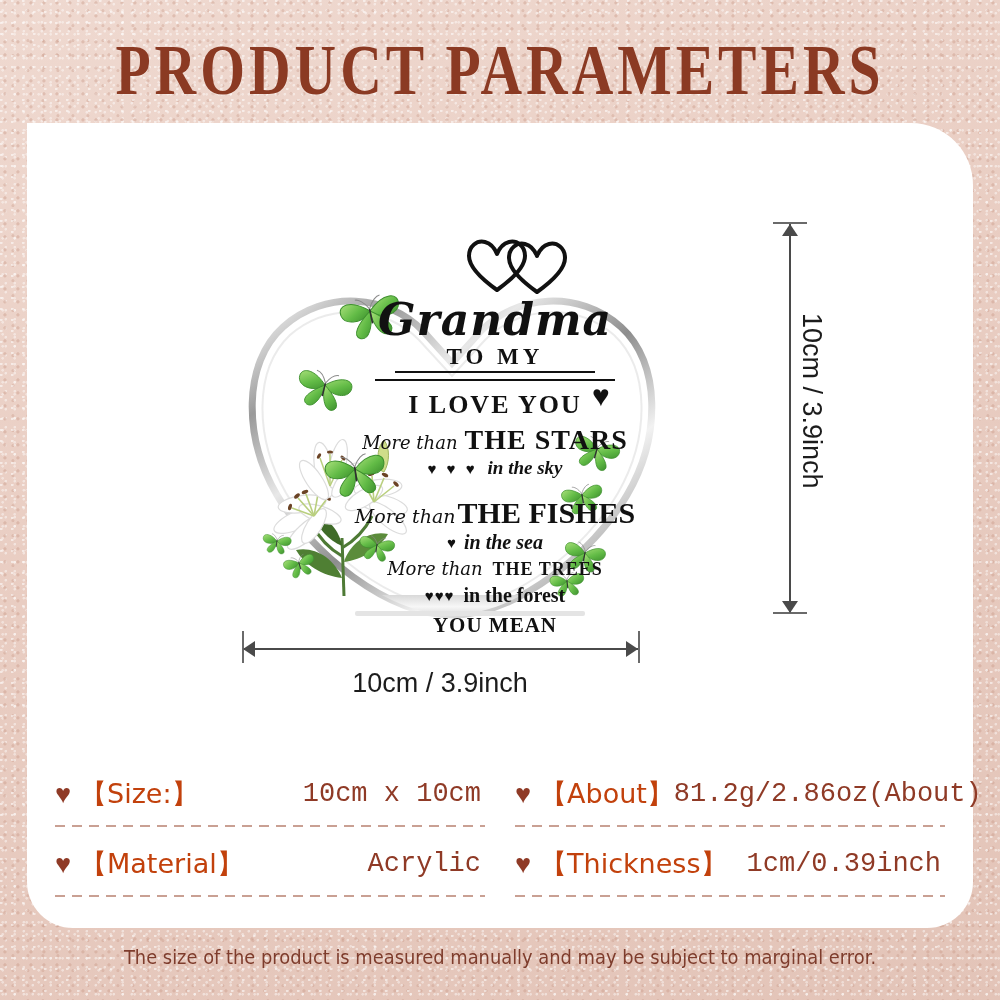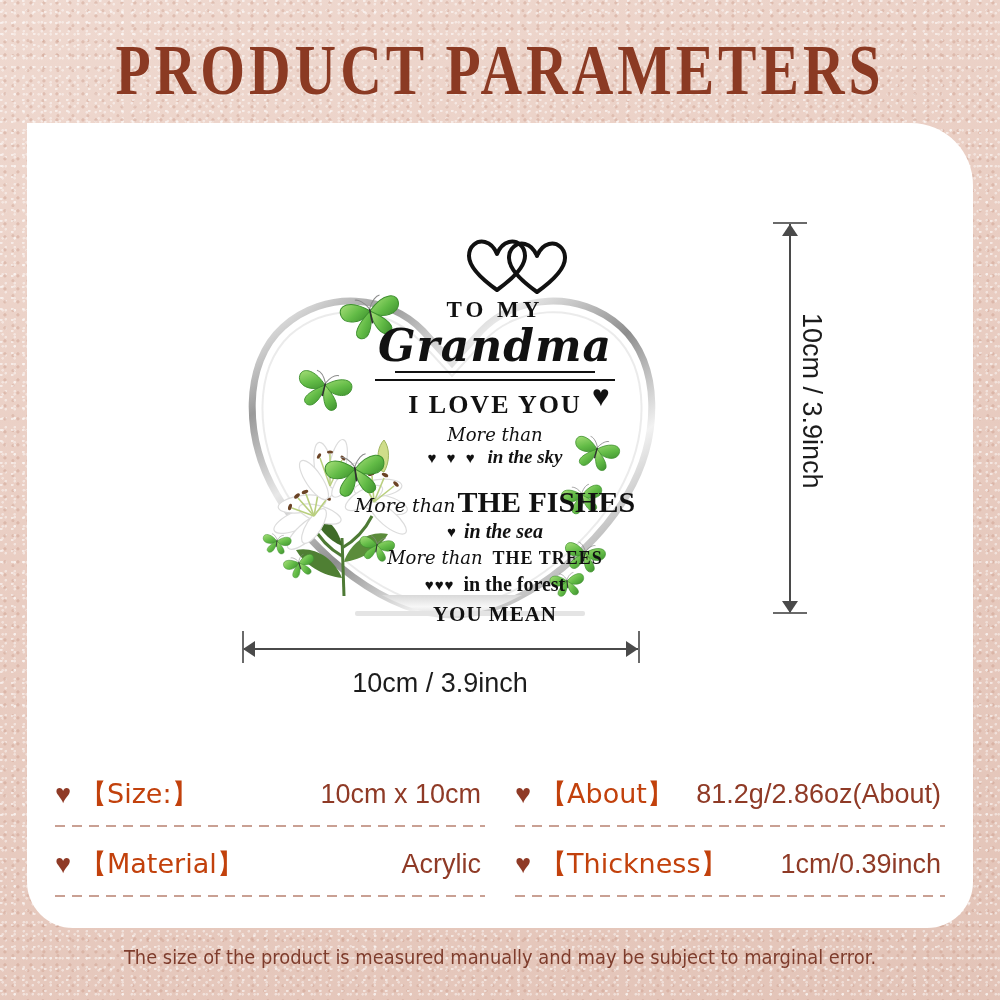"TO MY" div { order: before "Grandma" -> after "Grandma" }
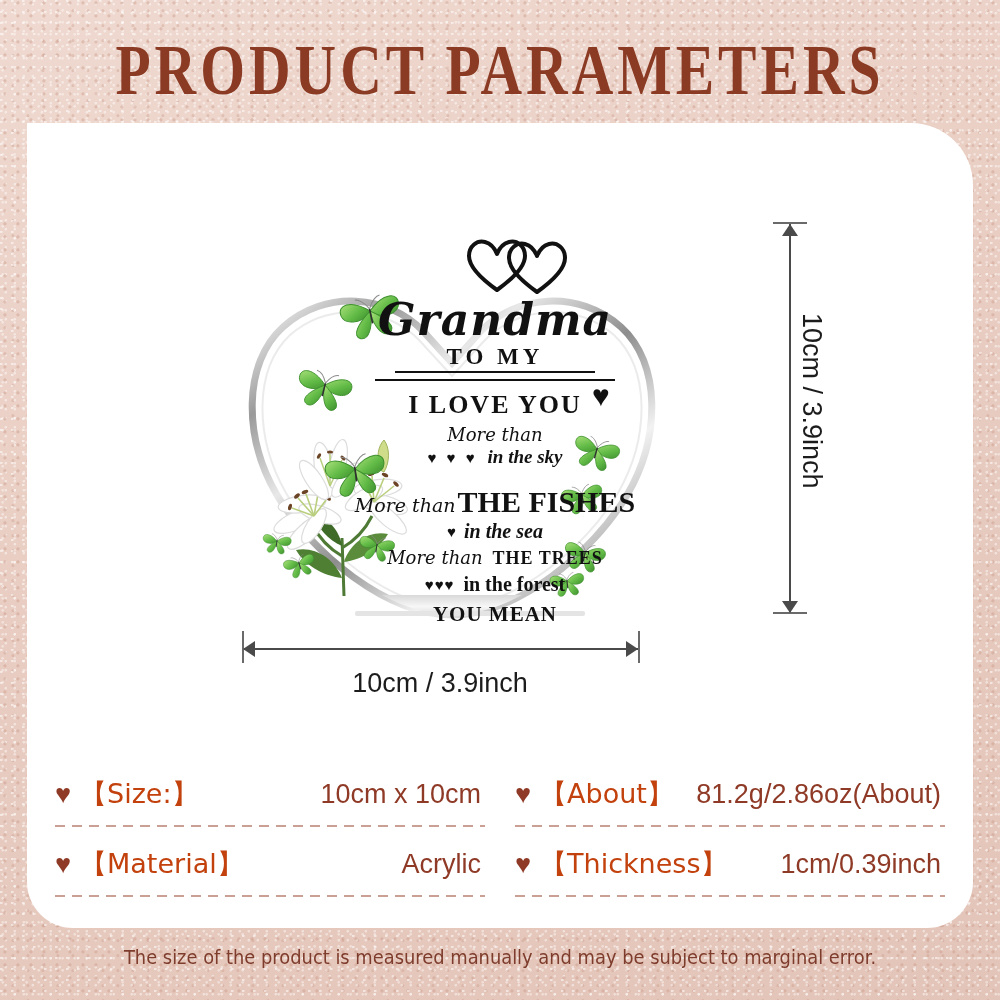"THE STARS" span { html: none -> <span>THE STARS</span> }
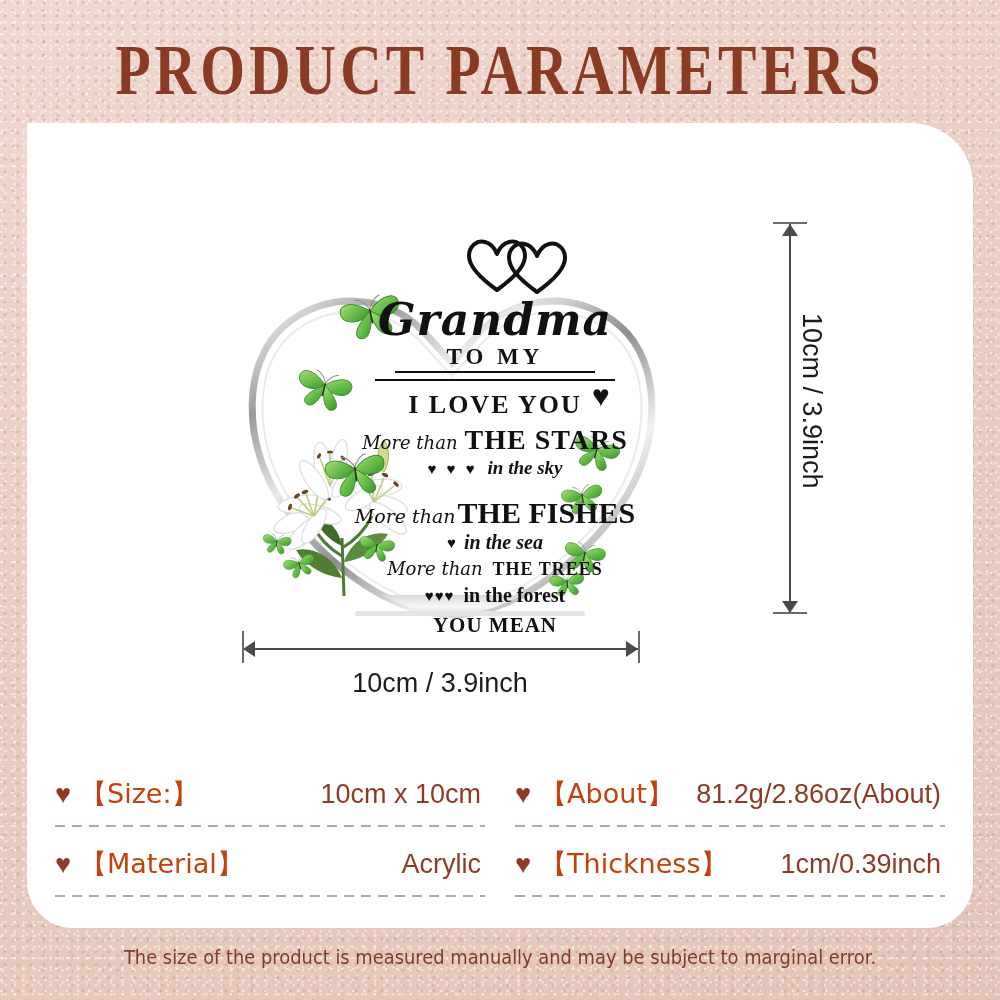"10cm x 10cm" .sp-val { font-family: Liberation Sans, sans-serif -> Liberation Mono, monospace }
